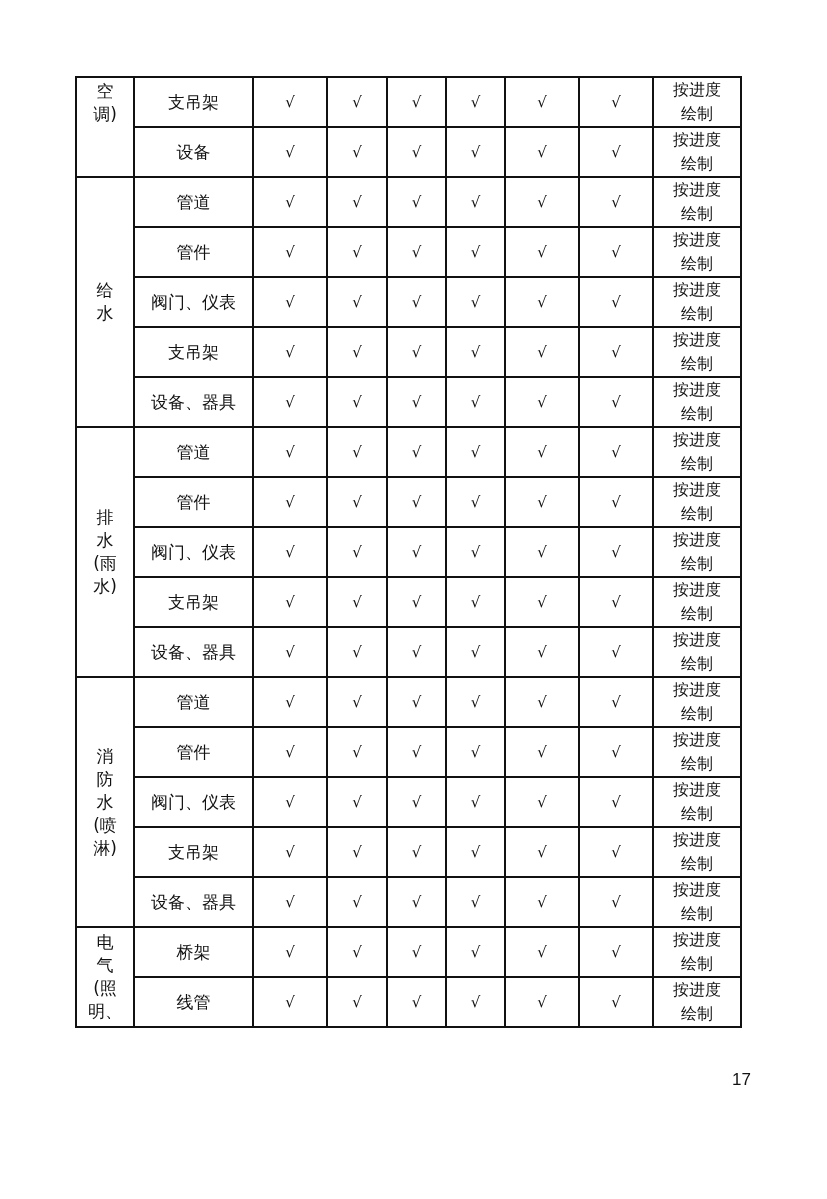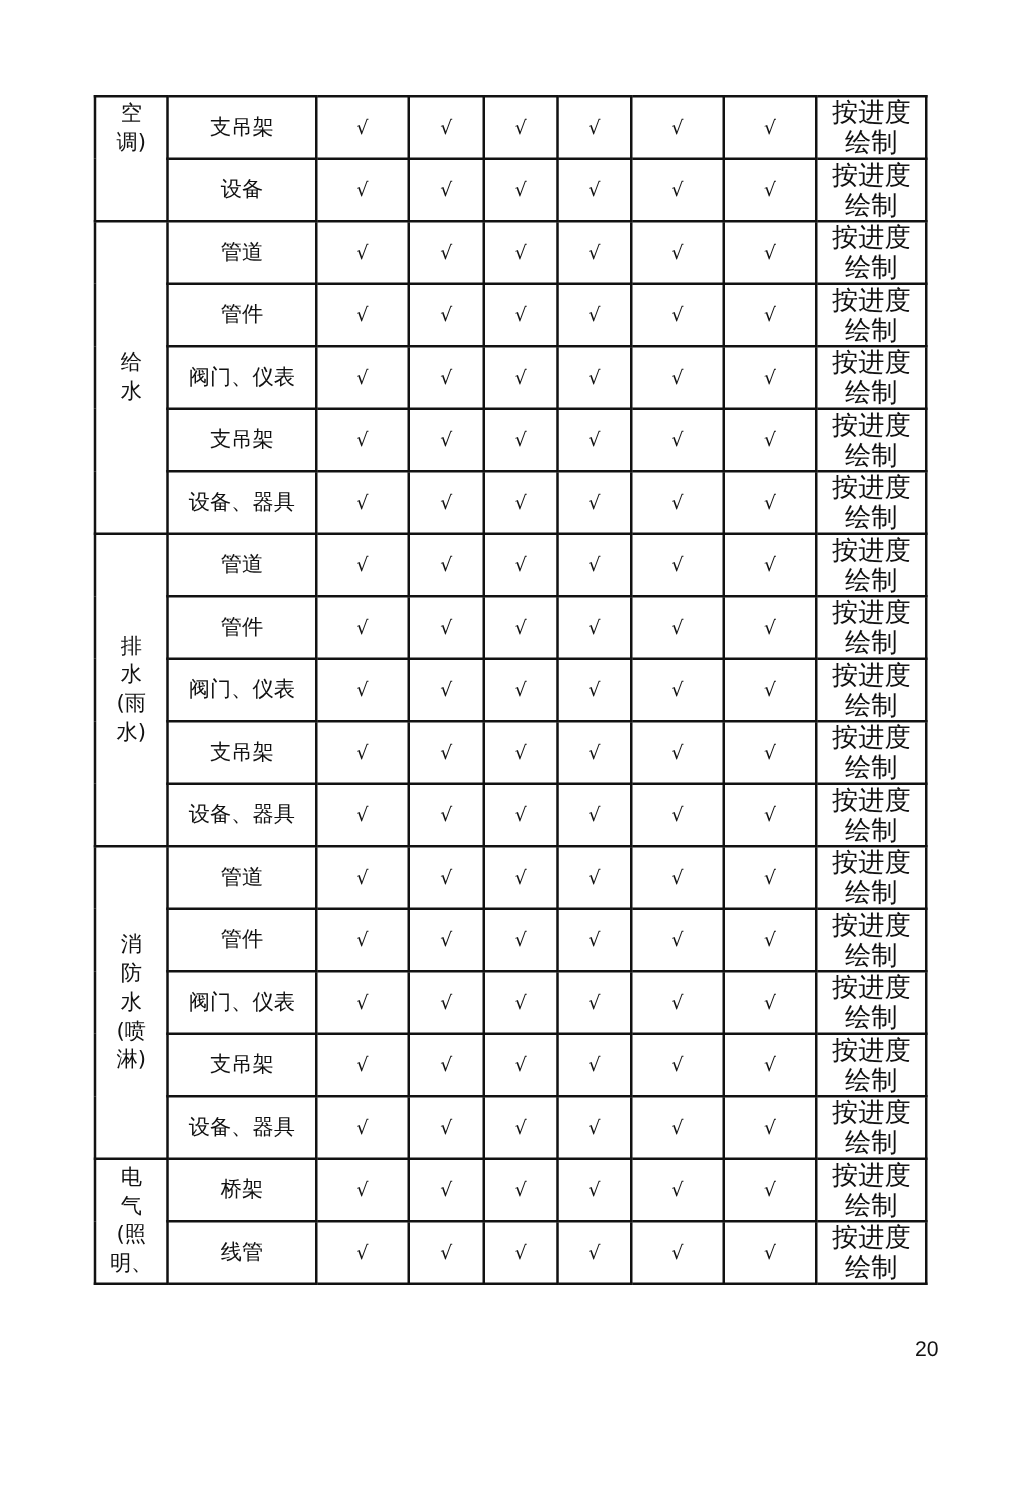"按进度" td.note { font-size: 21px -> 16px }
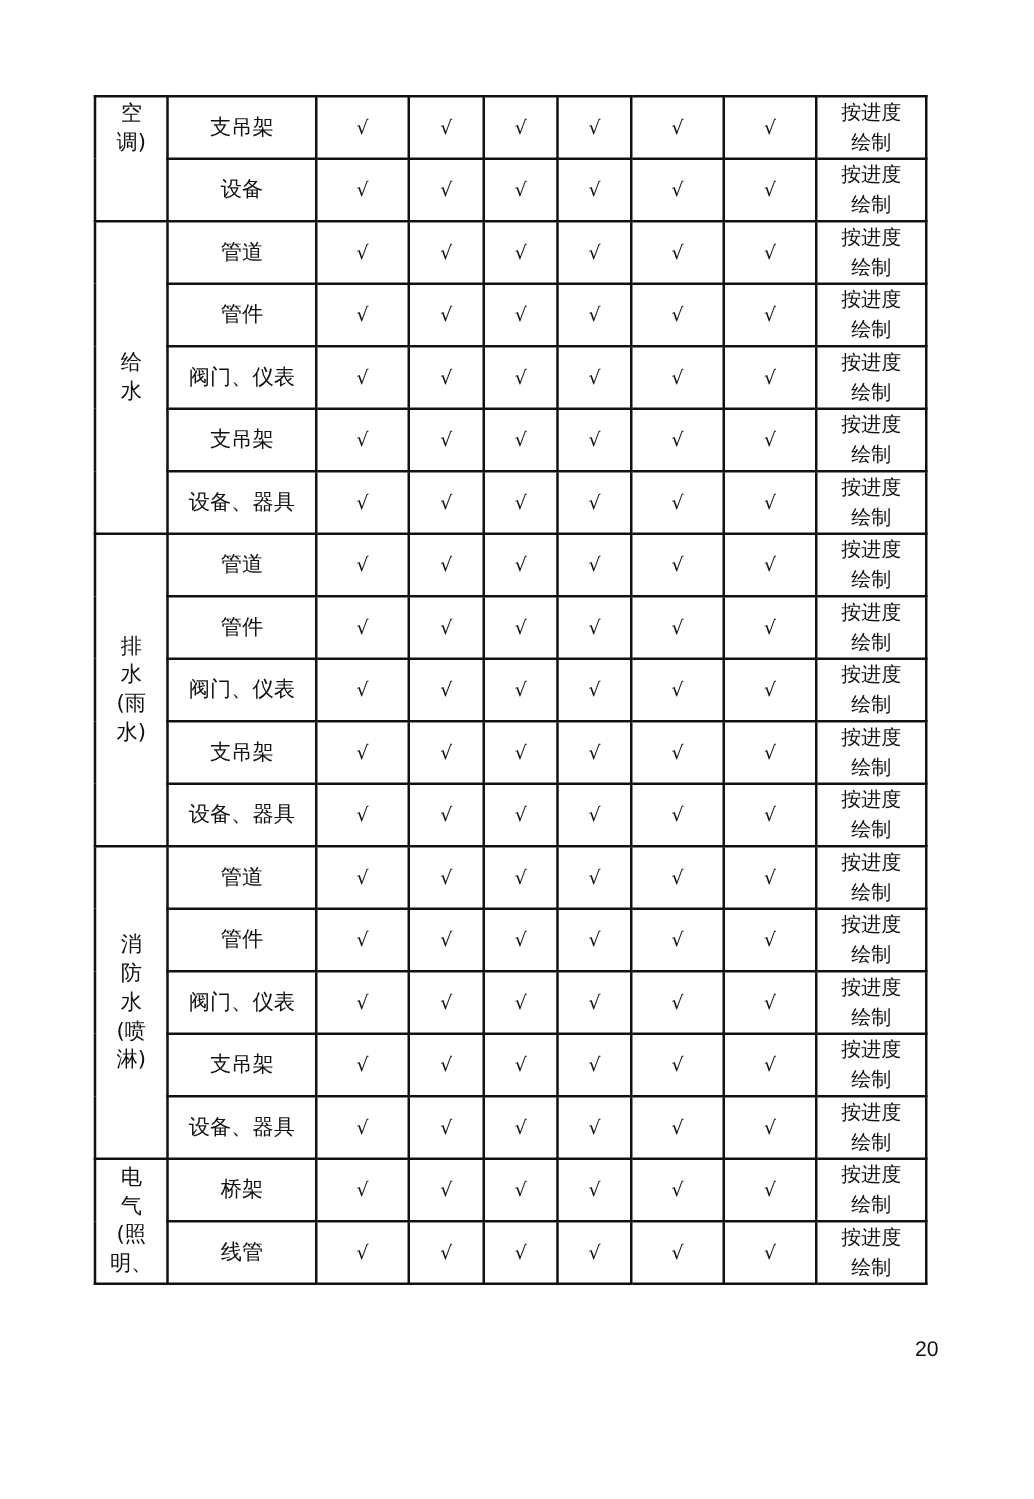"20" div.page-num { text: 20 -> 17 }
